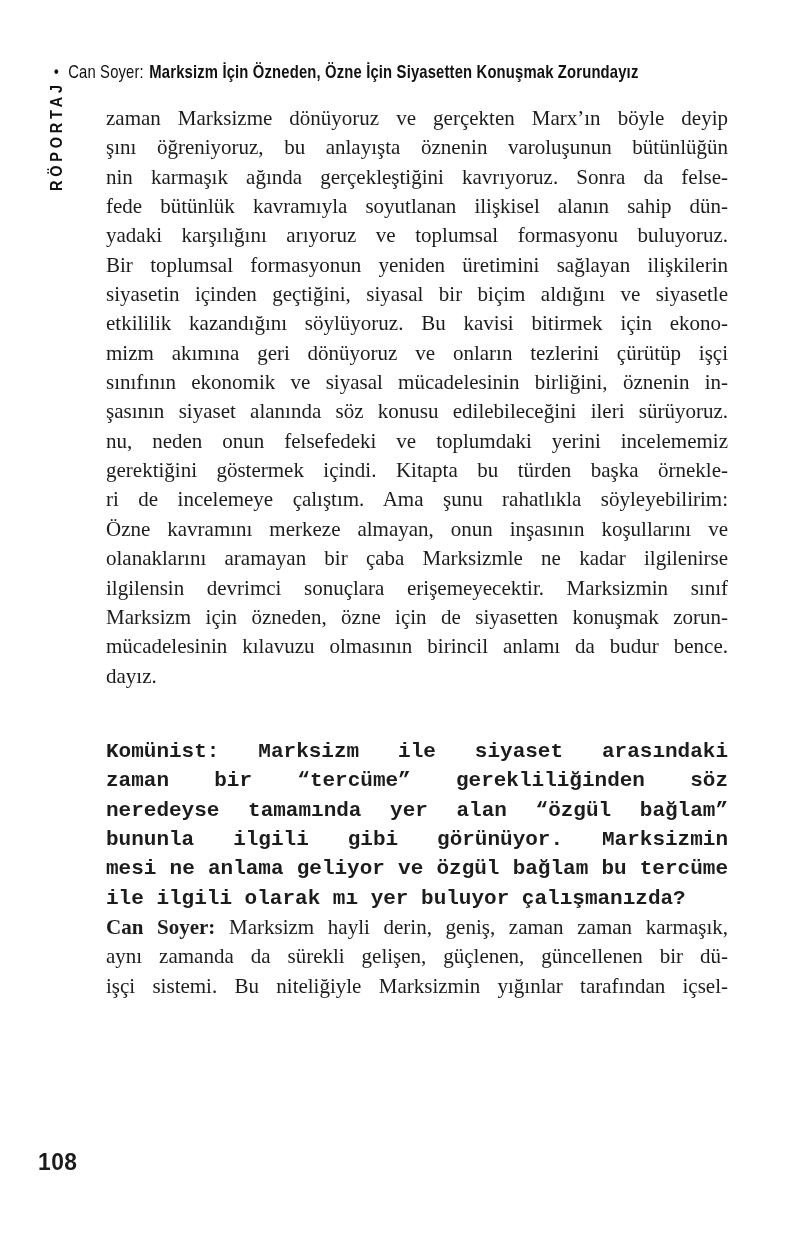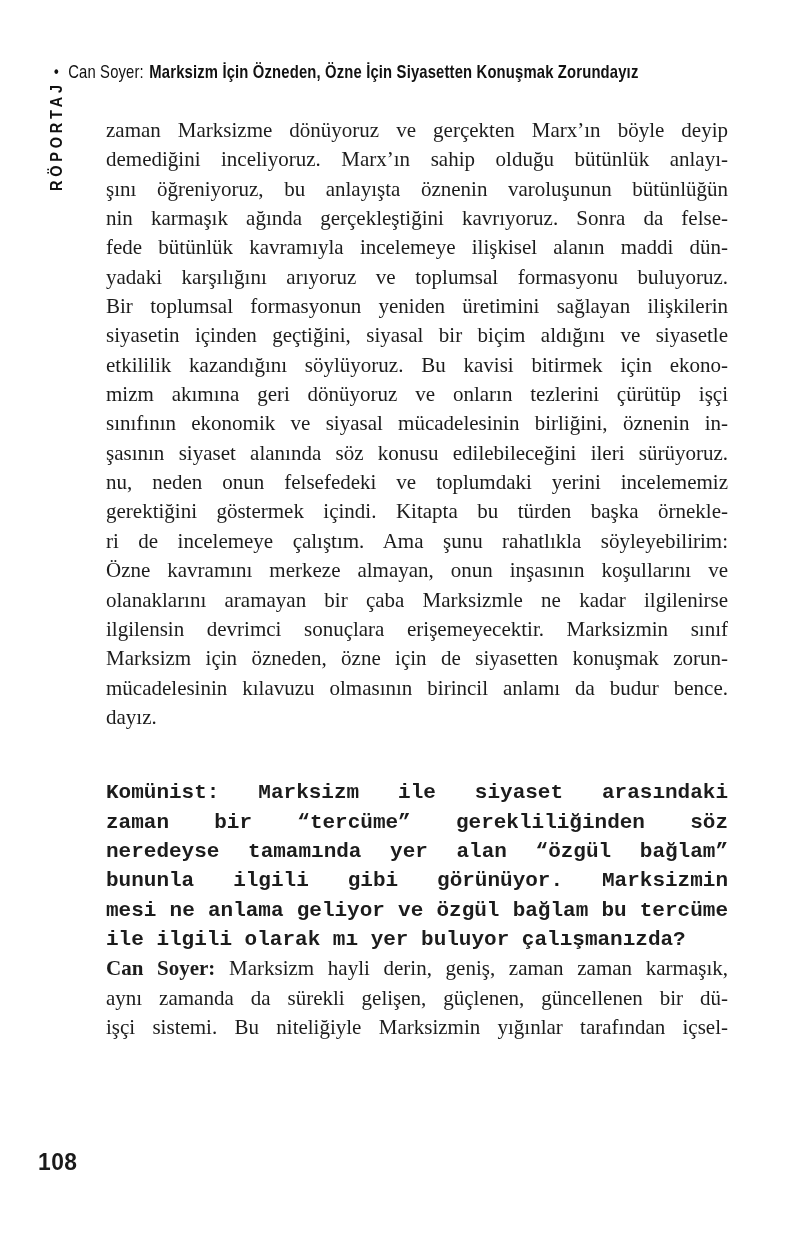"zaman Marksizme dönüyoruz ve gerçekten" .textblock { top: 116px -> 104px }
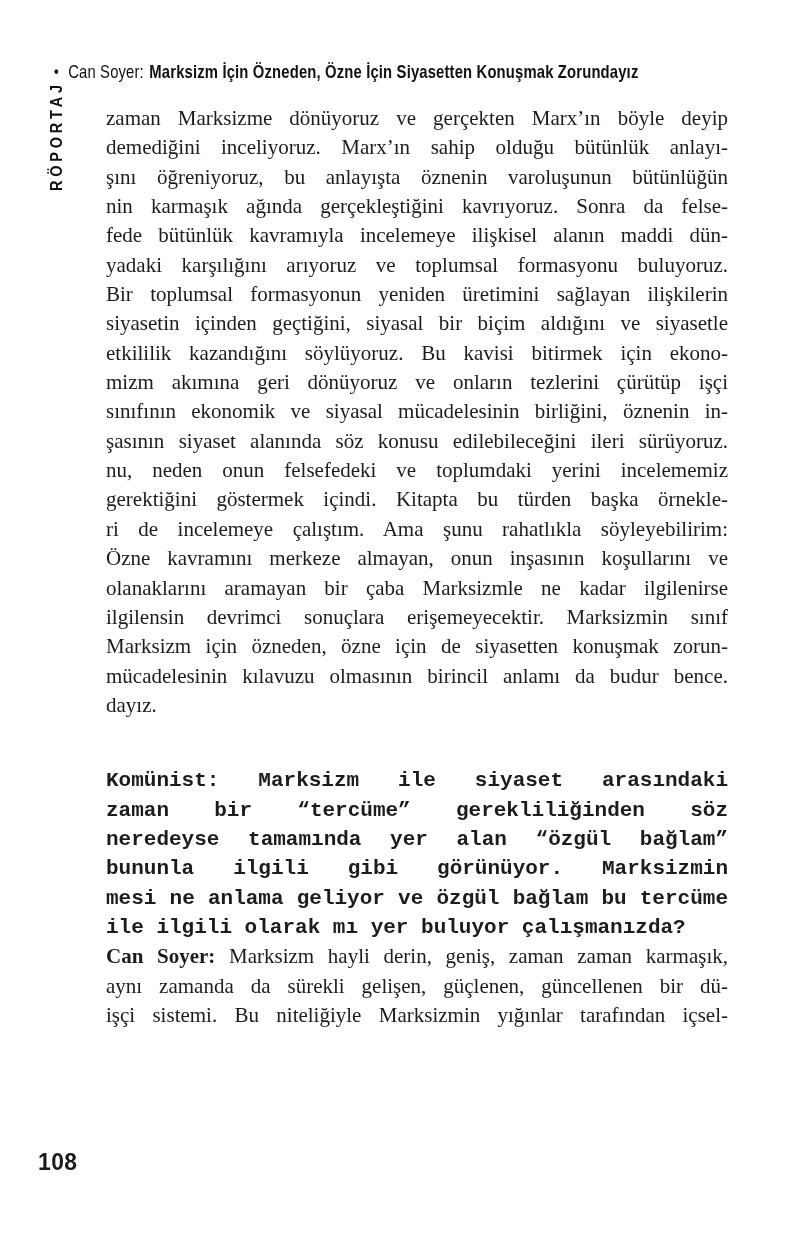"demediğini inceliyoruz. Marx’ın sahip" div.jline { html: <div>demediğini inceliyoruz. Marx’ın sahip olduğu bütünlük anlayı-</div> -> none }
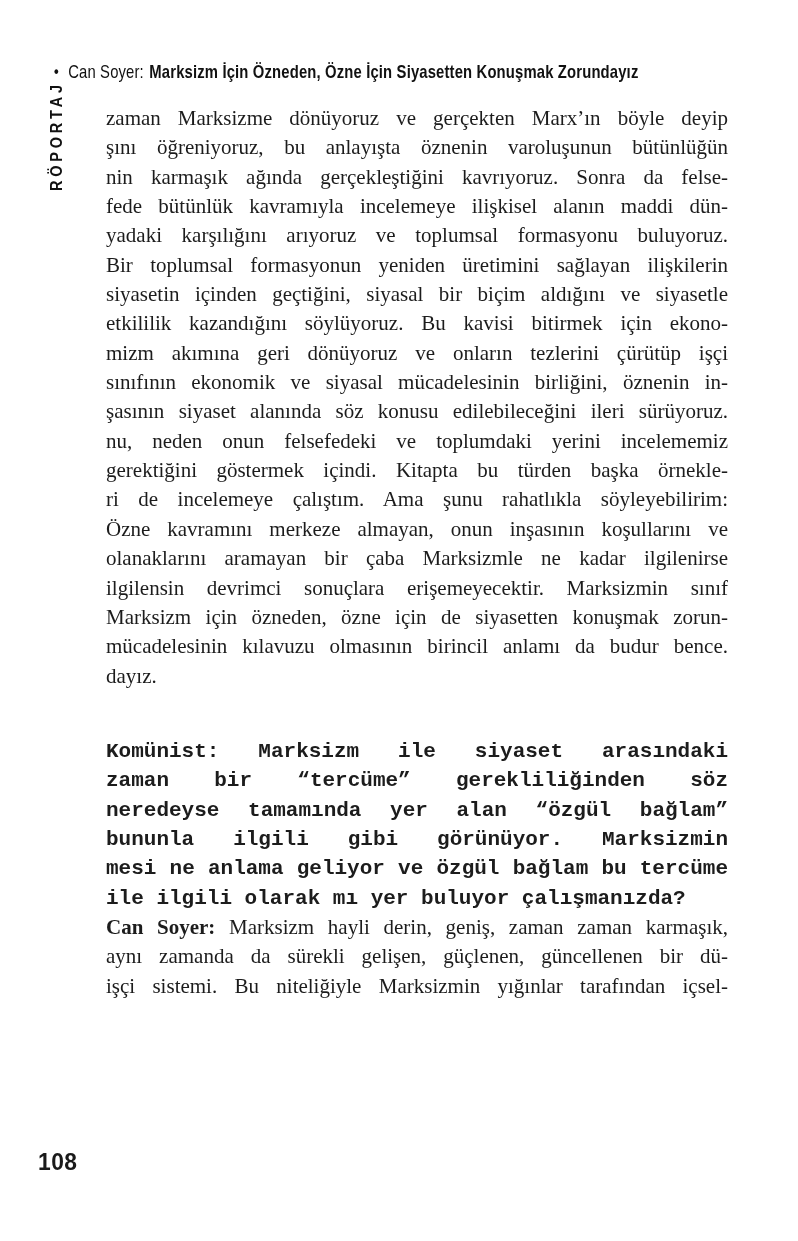"fede bütünlük kavramıyla incelemeye" div.jline { text: incelemeye ilişkisel alanın maddi -> soyutlanan ilişkisel alanın sahip }
